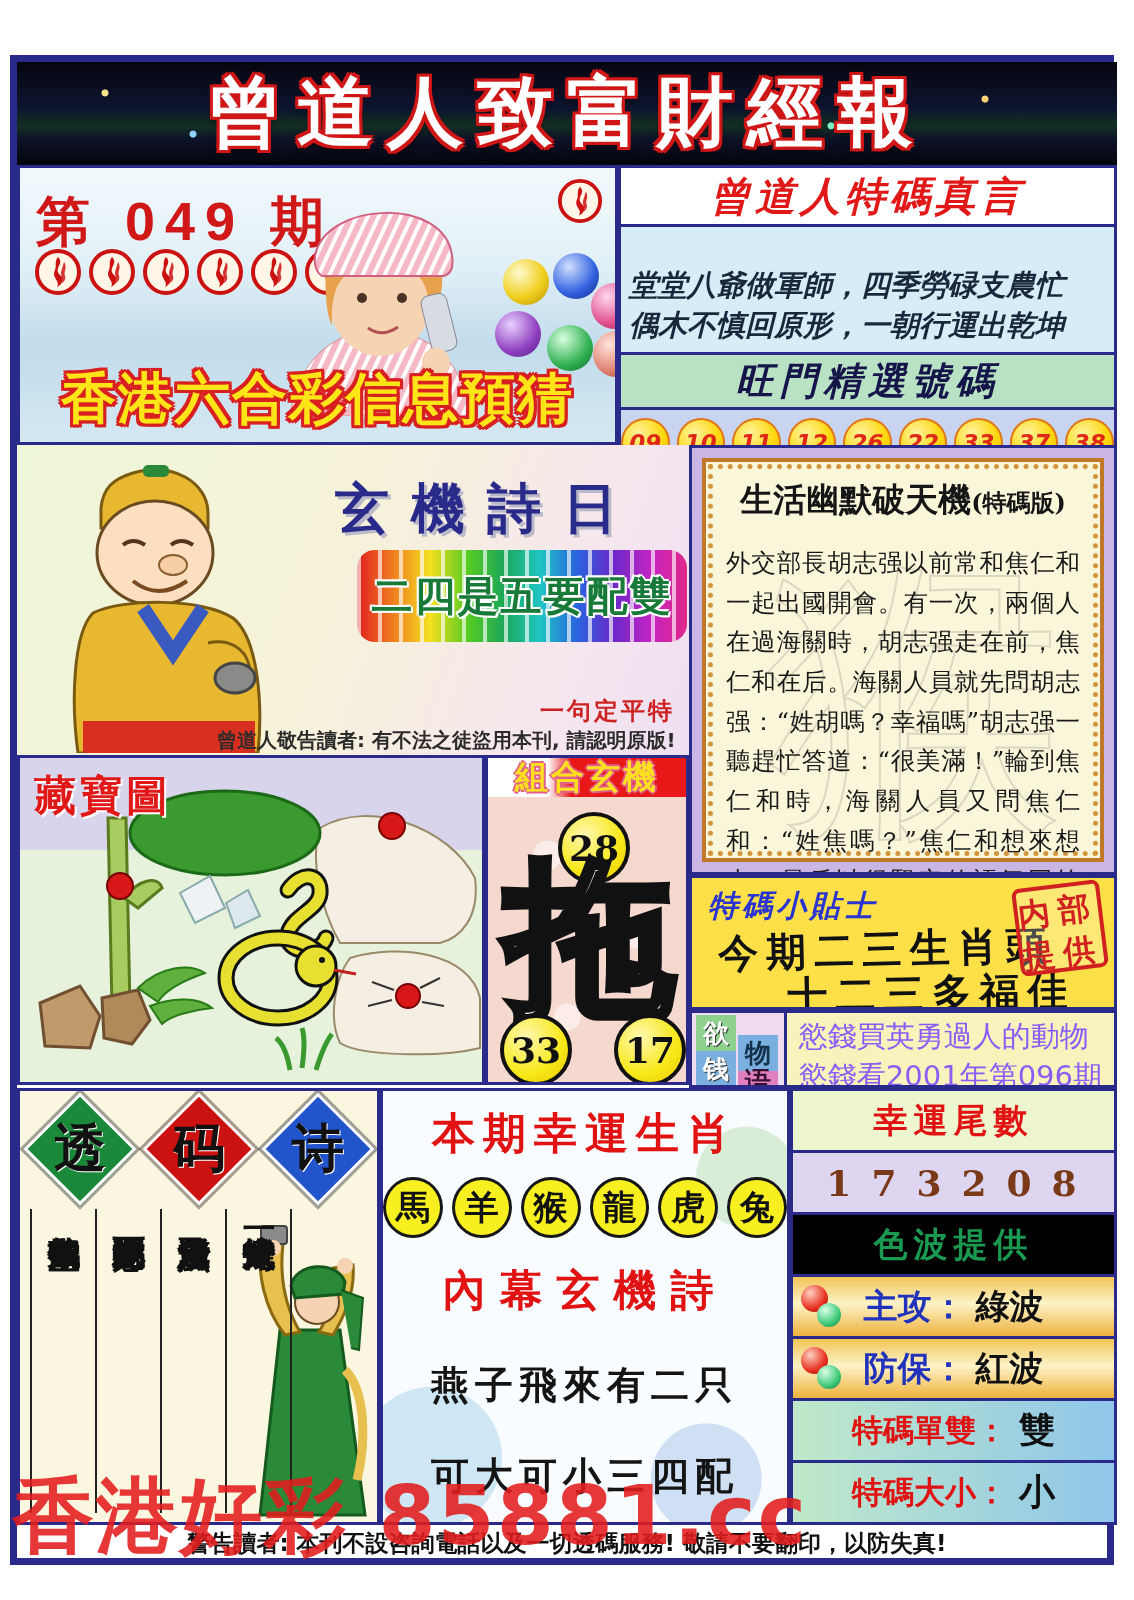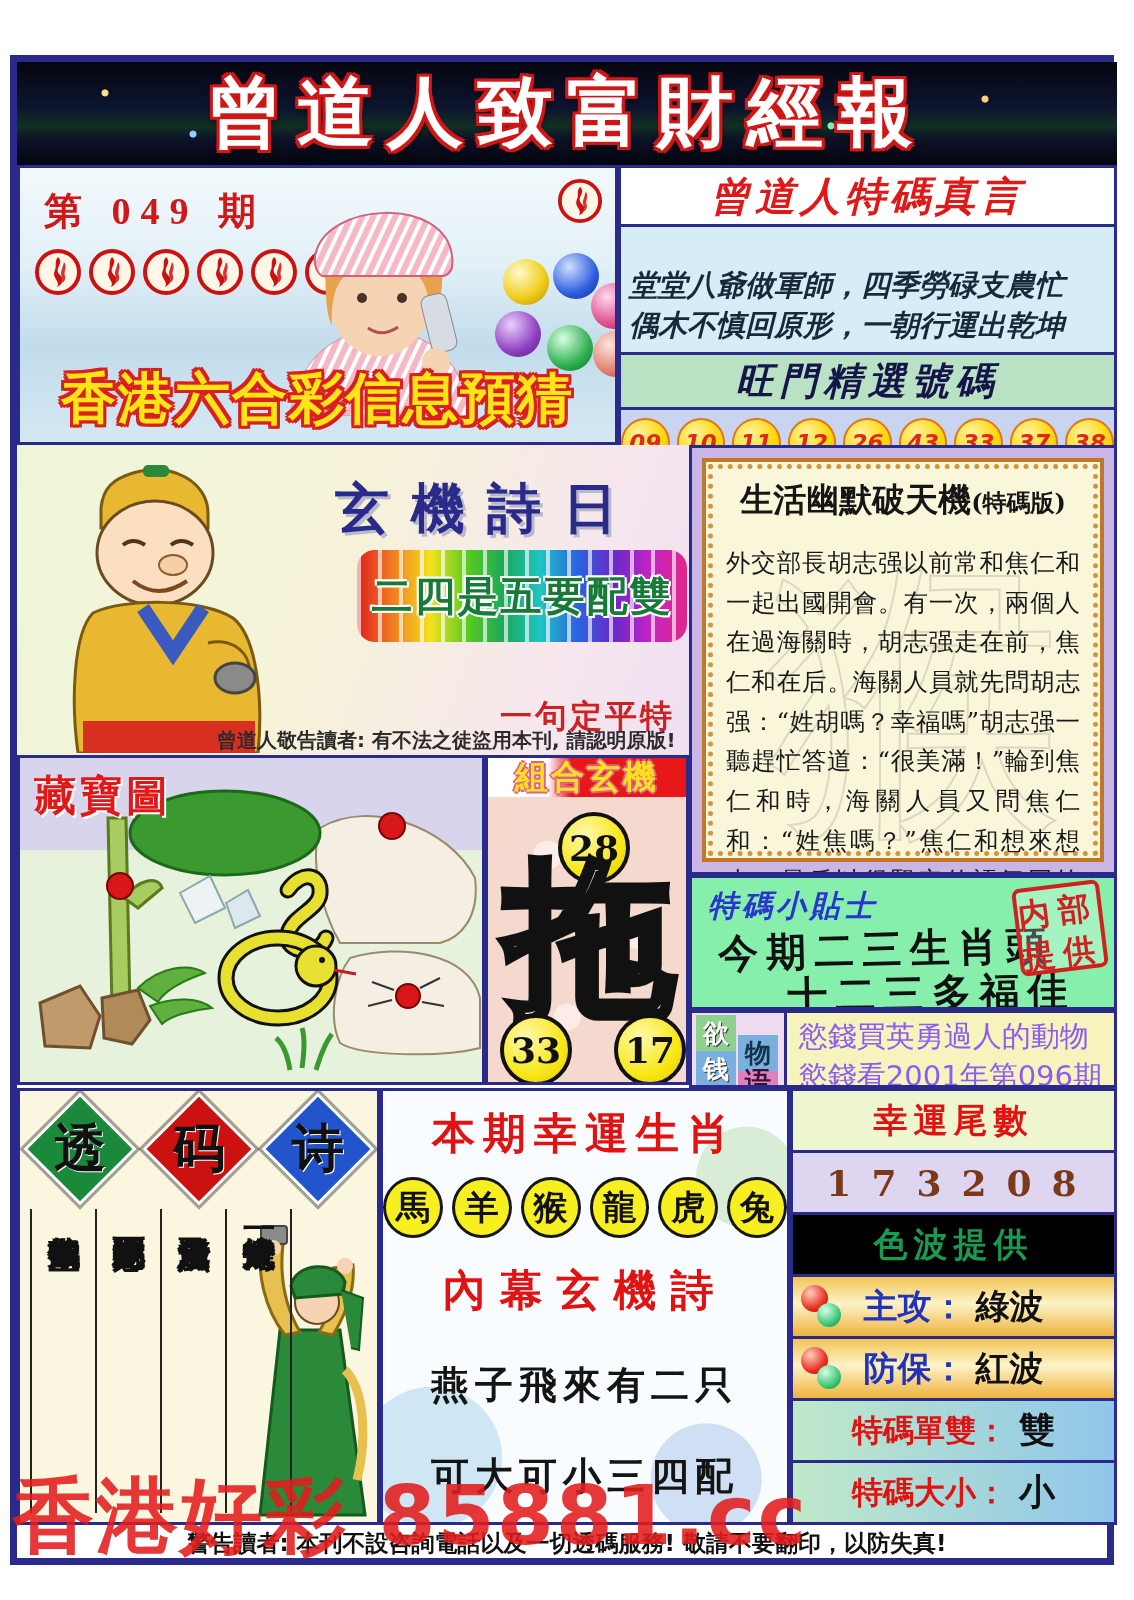"第 049 期" .issue { font-family: Liberation Serif, serif -> Liberation Sans, sans-serif; font-size: 38px -> 54px; left: 24px -> 16px }
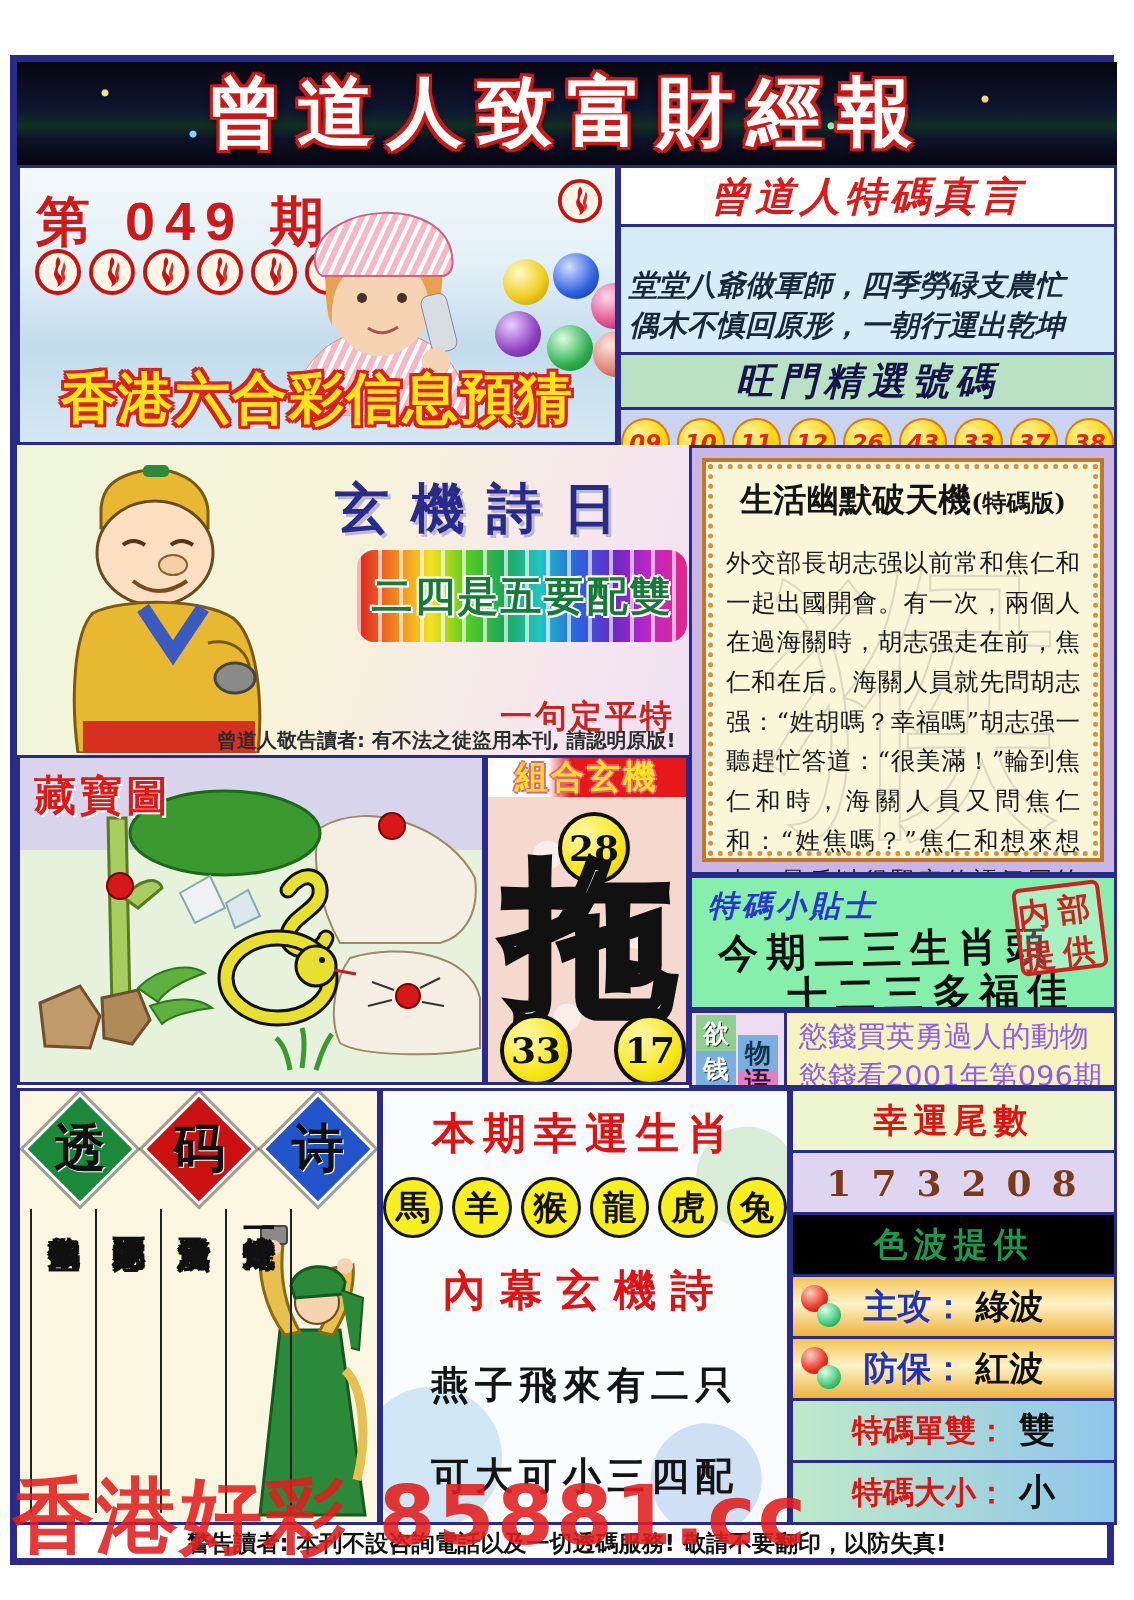"43" span.num { text: 43 -> 22 }
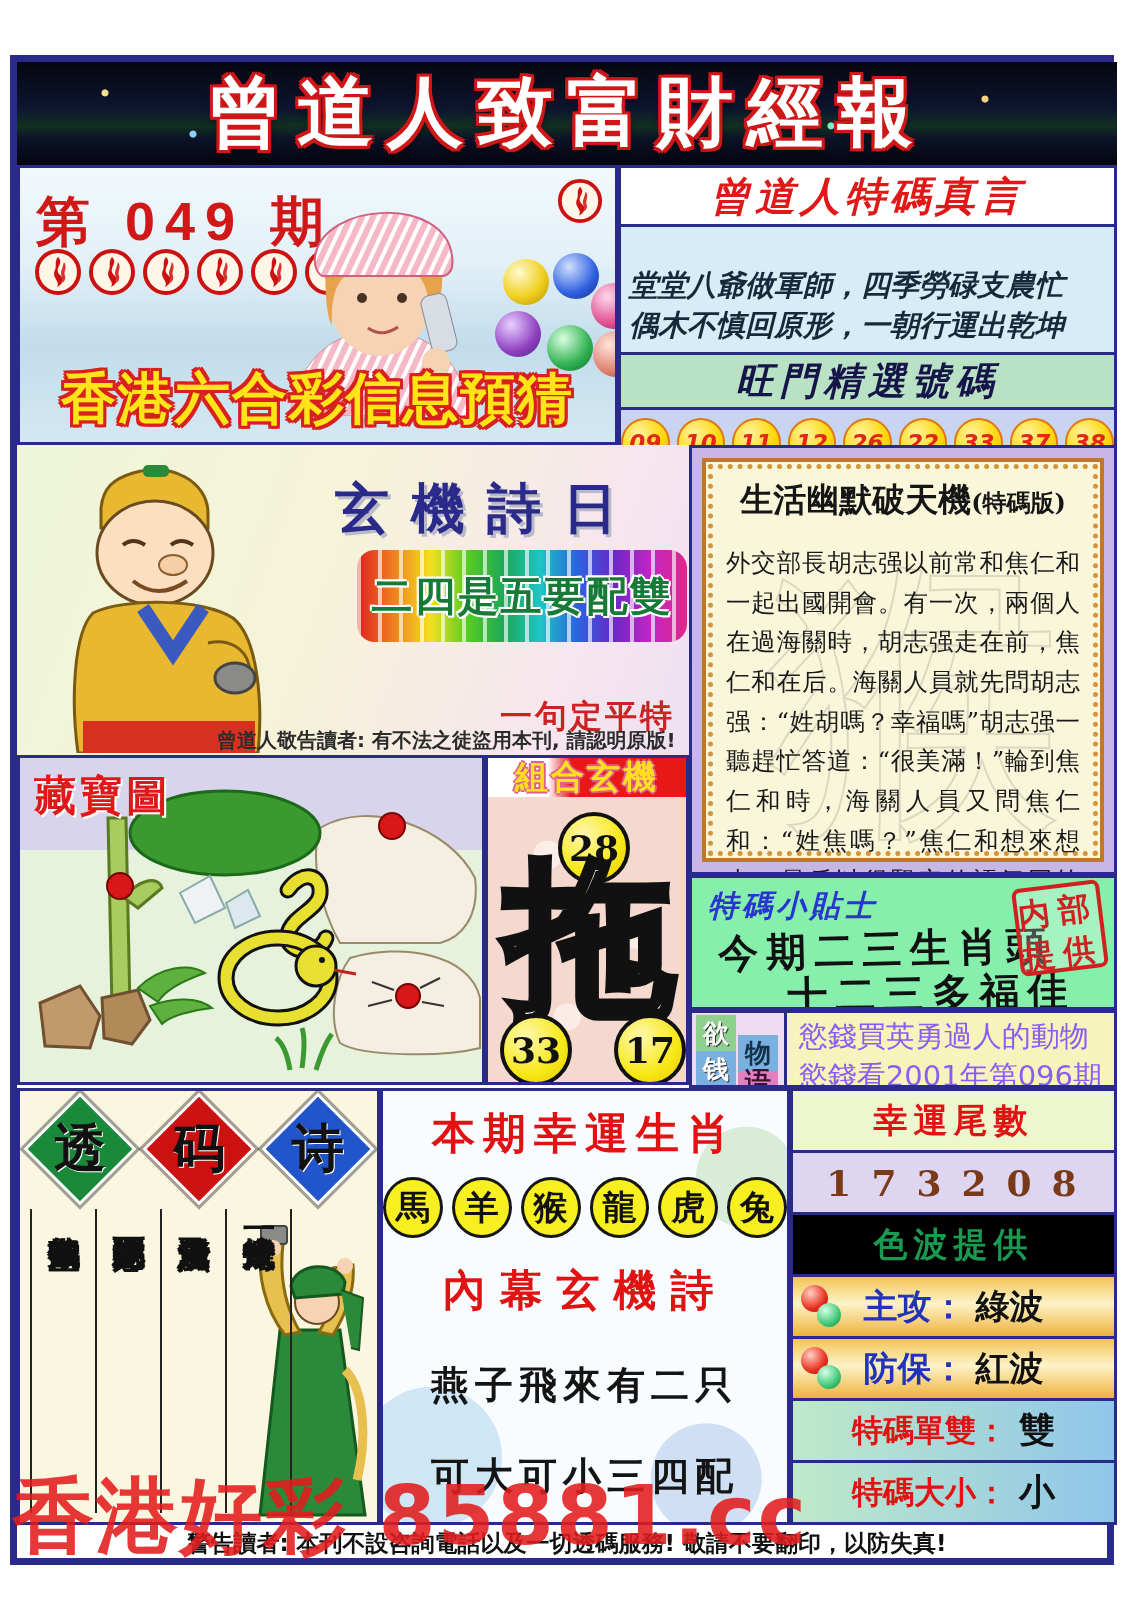"一句定平特" .oneline { font-size: 32px -> 24px }
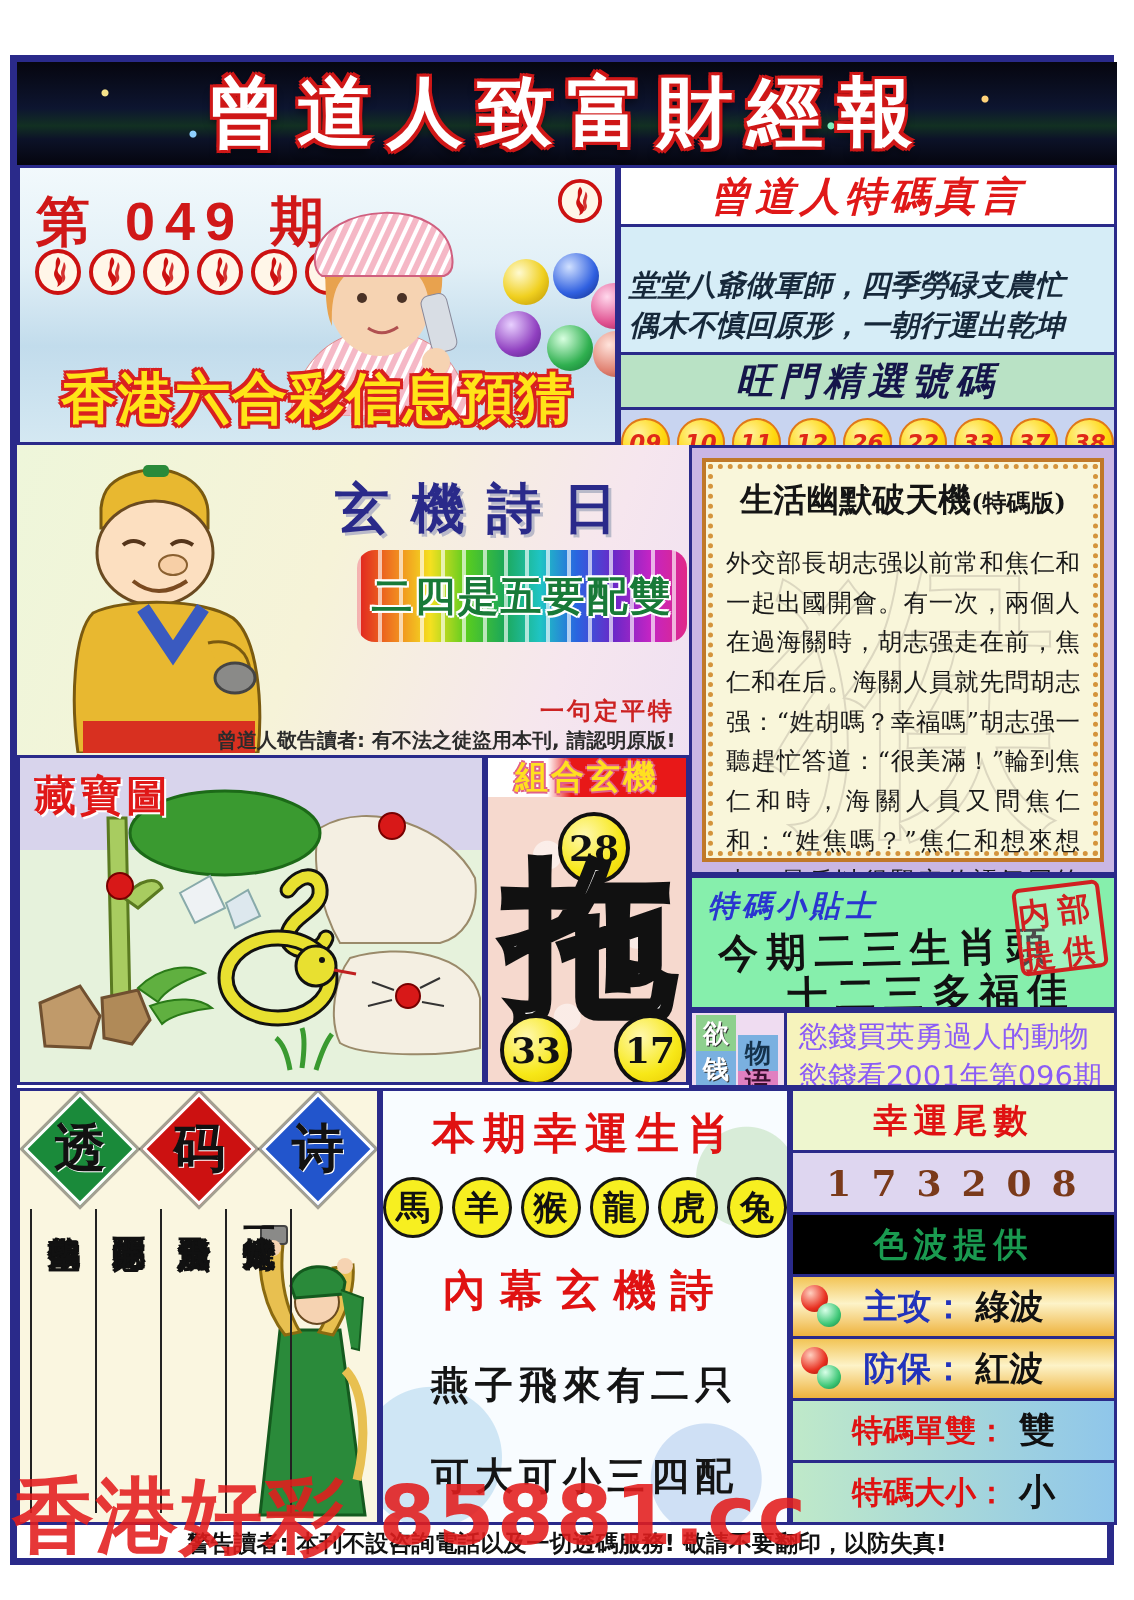"特碼小貼士" .tips { background: #86efac -> #fde047 }
